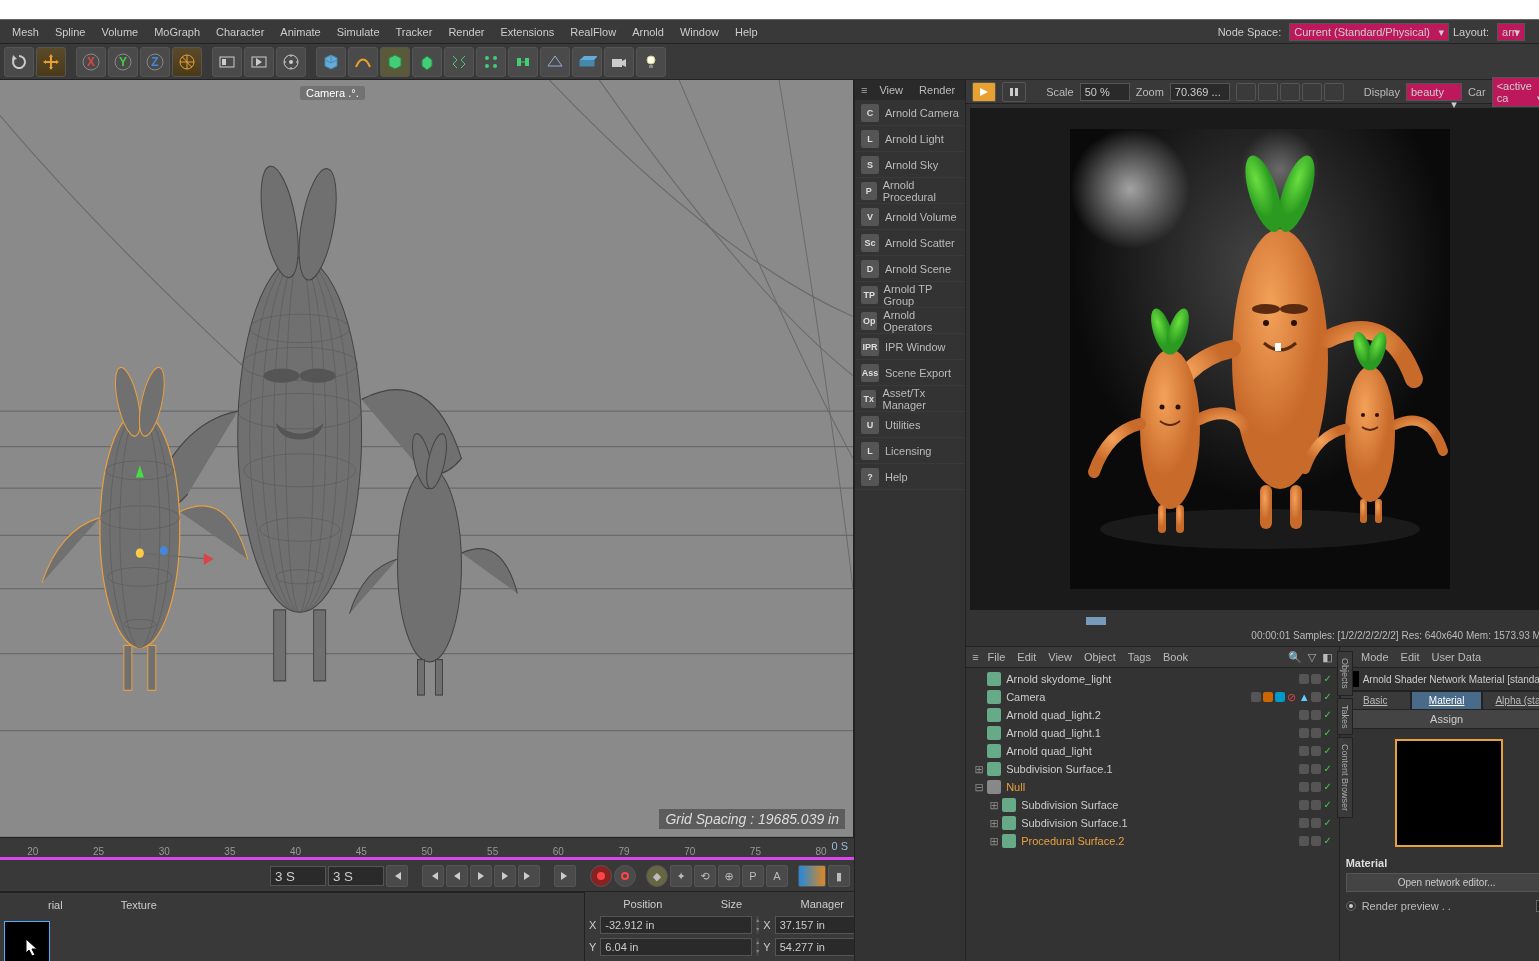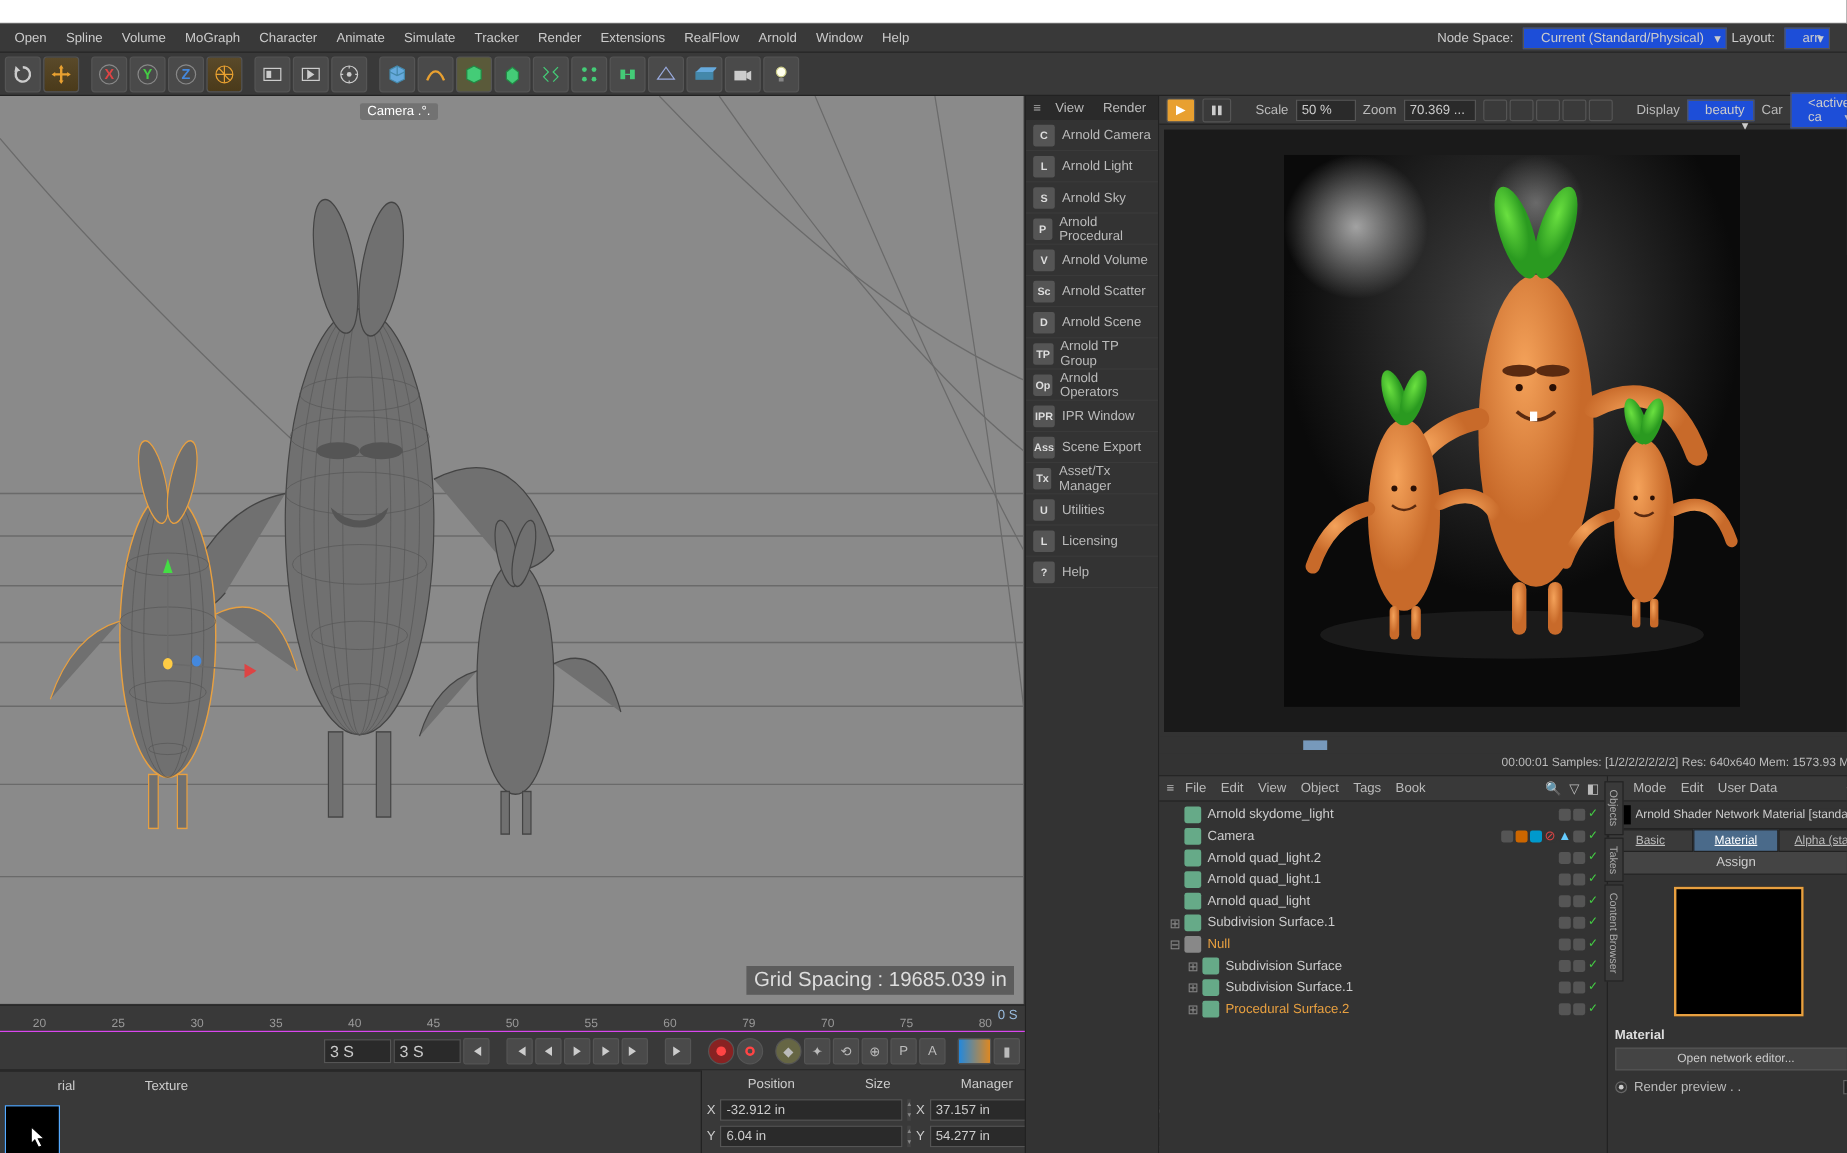"Open" div.menu-item { text: Open -> Mesh }
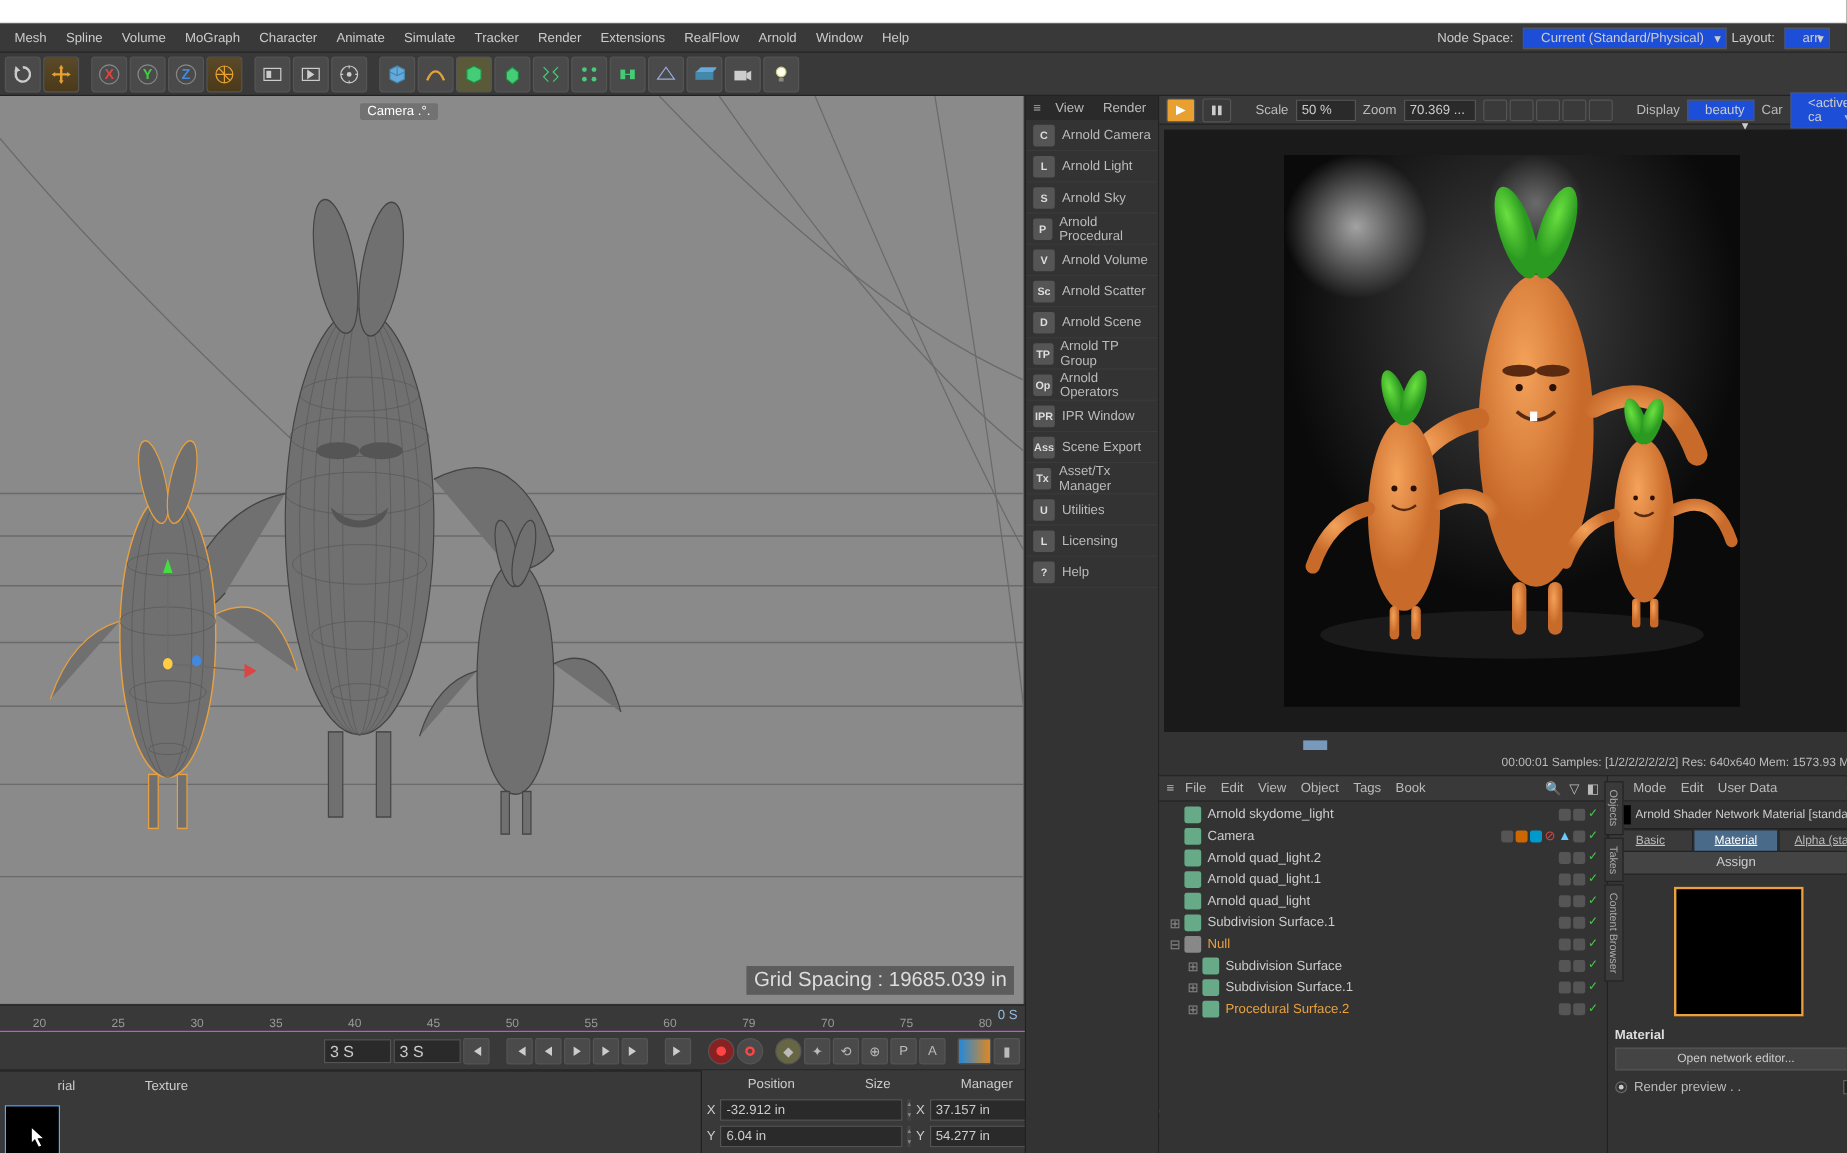"Current (Standard/Physical)" .menu-select { background: #1d4ed8 -> #be185d; padding: 2px 18px 2px 14px -> 2px 18px 2px 4px }
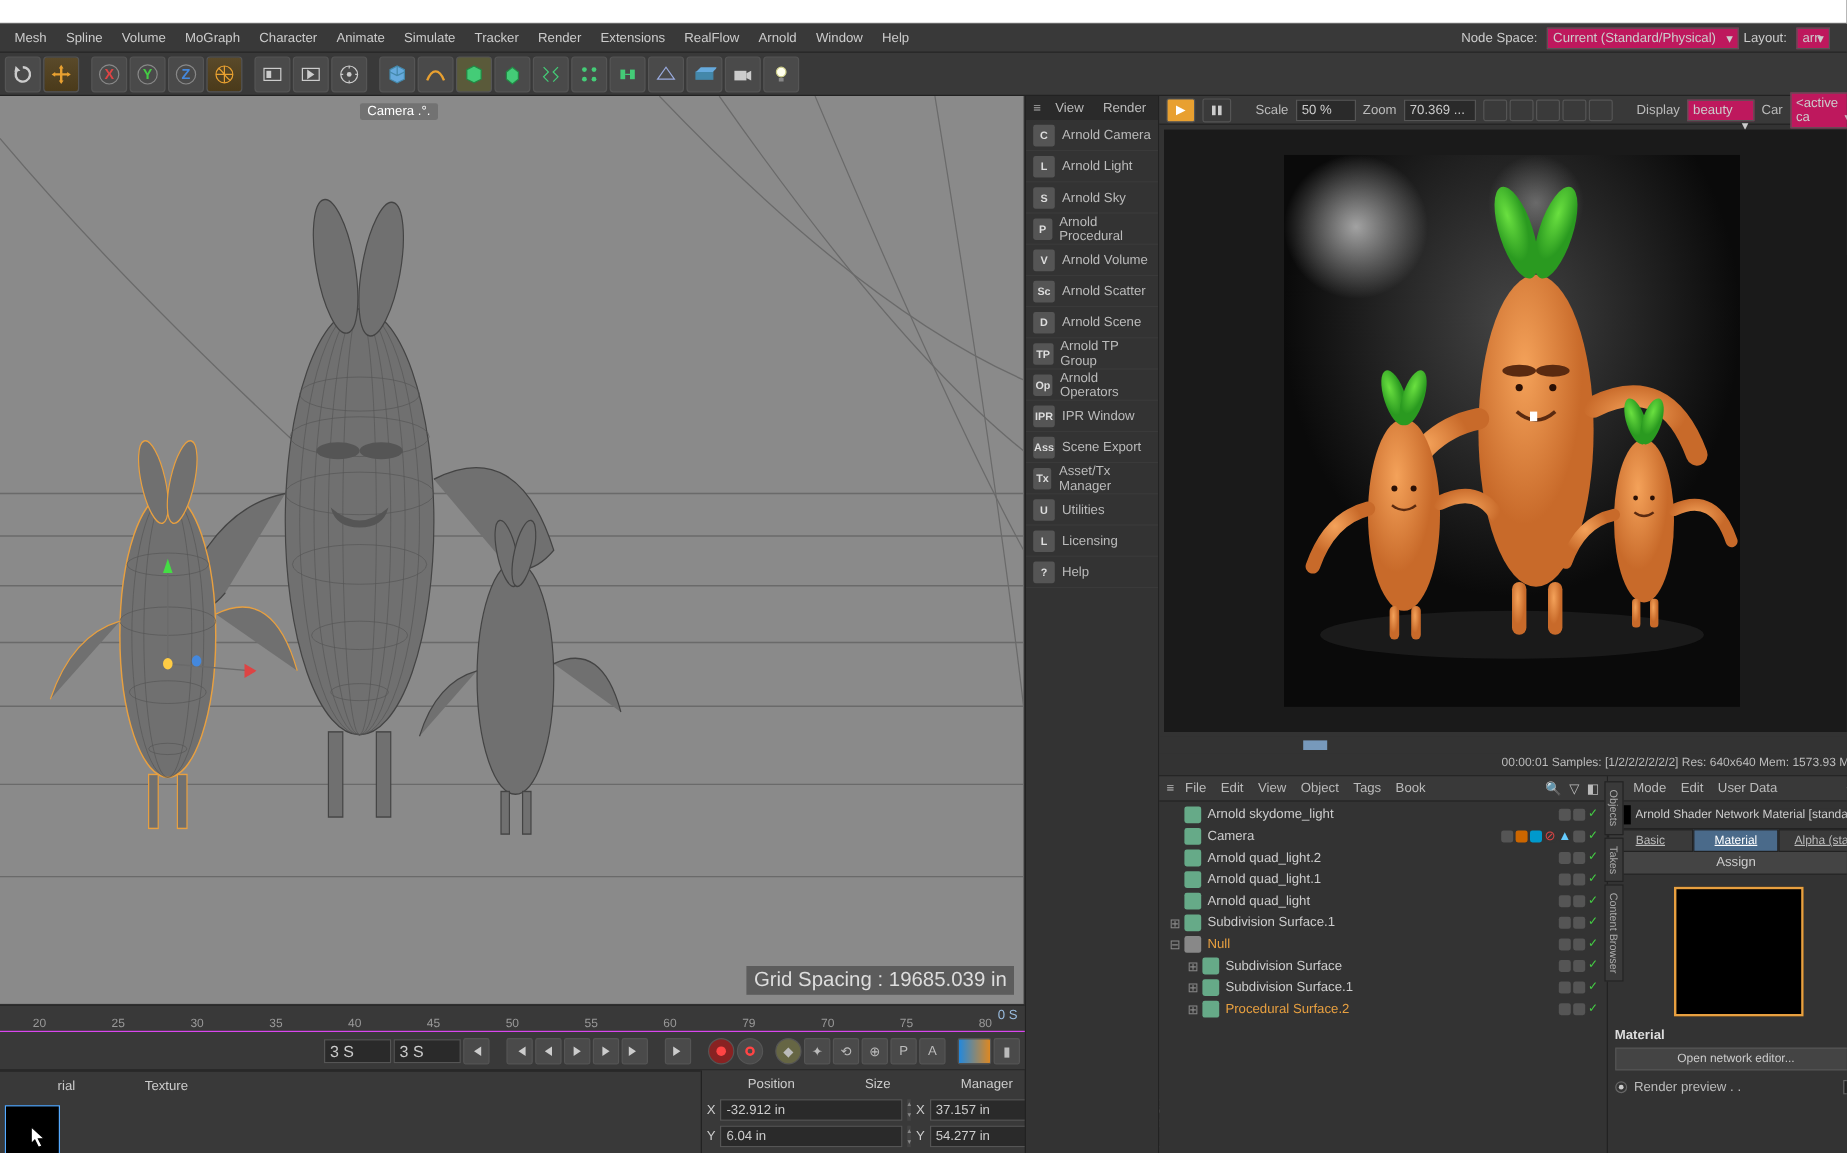"Grid Spacing : 19685.039 in" .grid-info { font-size: 17px -> 14px; font-style: none -> italic }
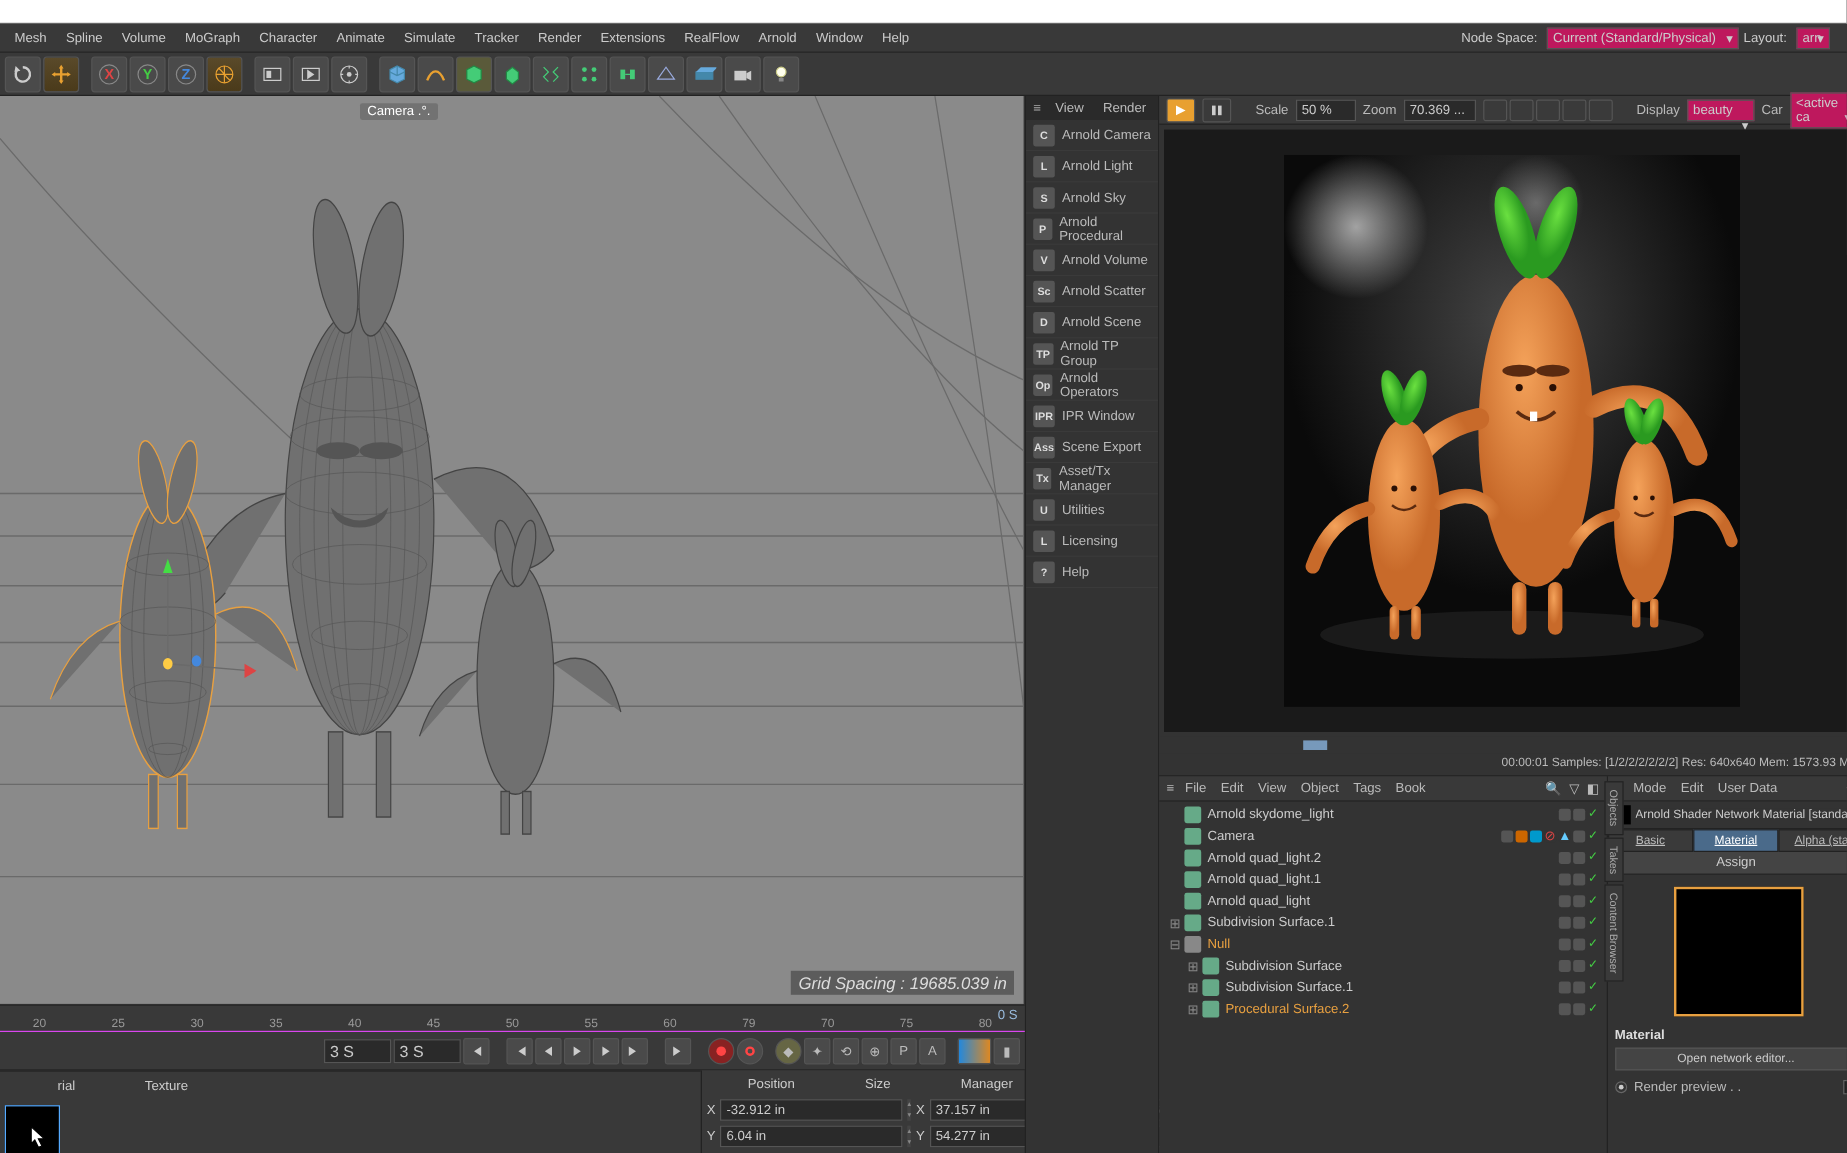"20" .ruler { border-bottom: 1px solid #d946ef -> 3px solid #d946ef }
